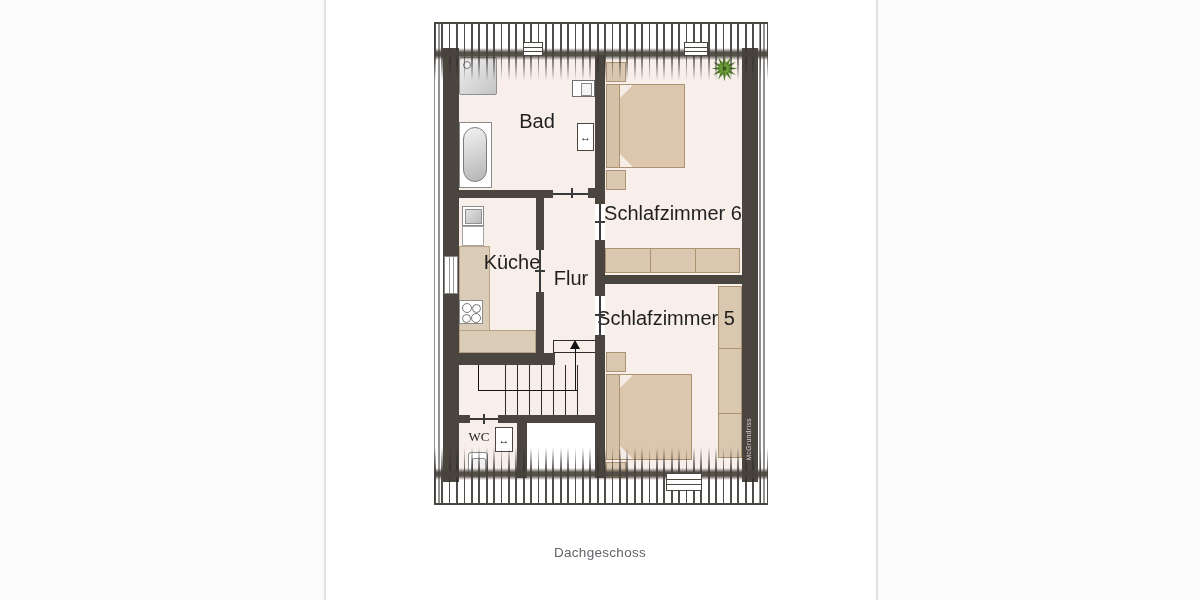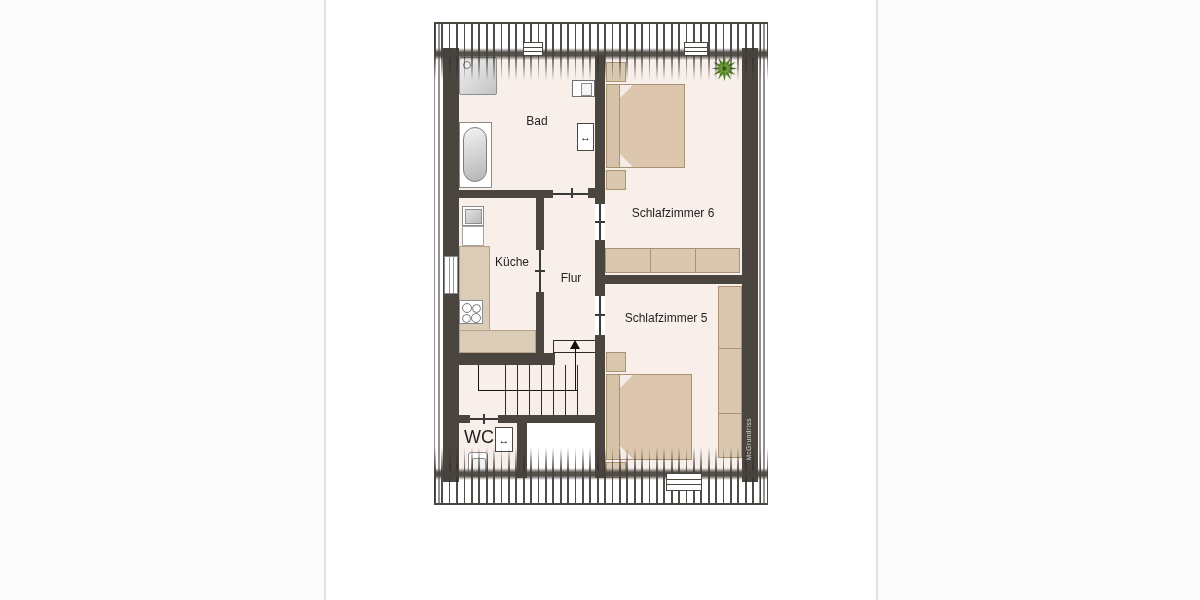"Bad" .roomlabel { font-size: 12px -> 20px }
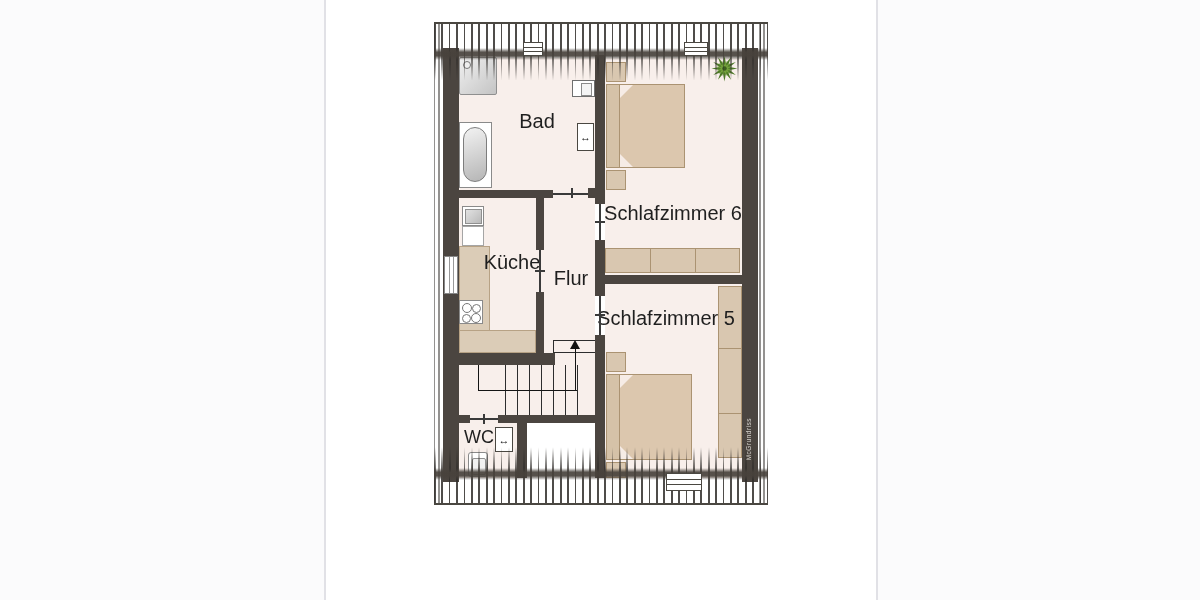"WC" div.abs { font-family: none -> Liberation Serif, serif; font-size: 18px -> 13px }
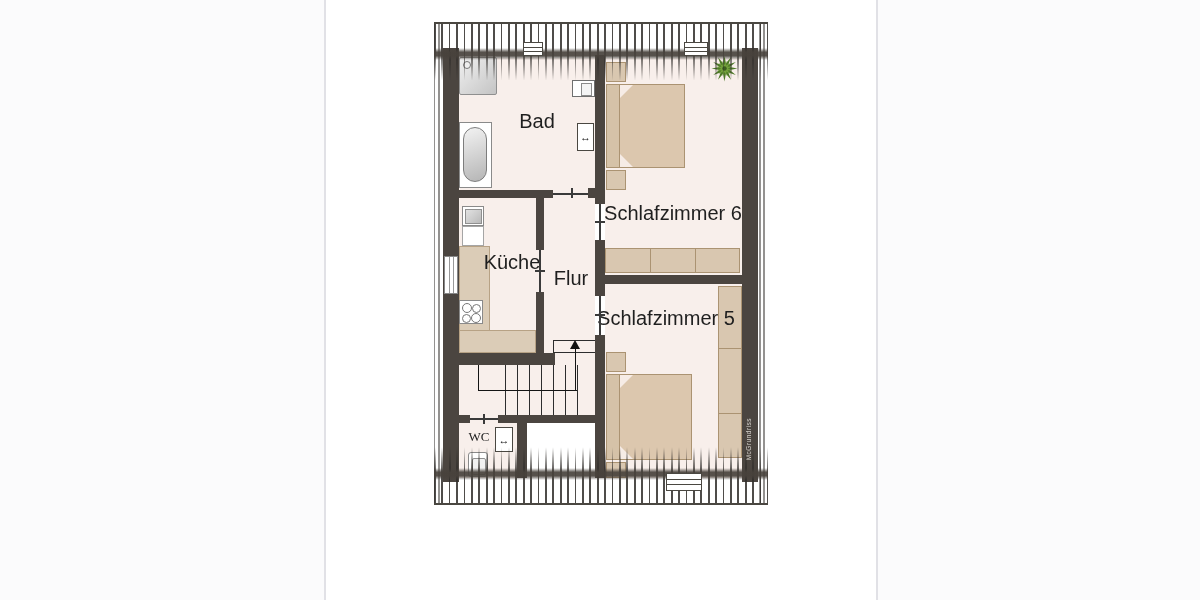"Dachgeschoss" div.abs { html: none -> <div>Dachgeschoss</div> }
